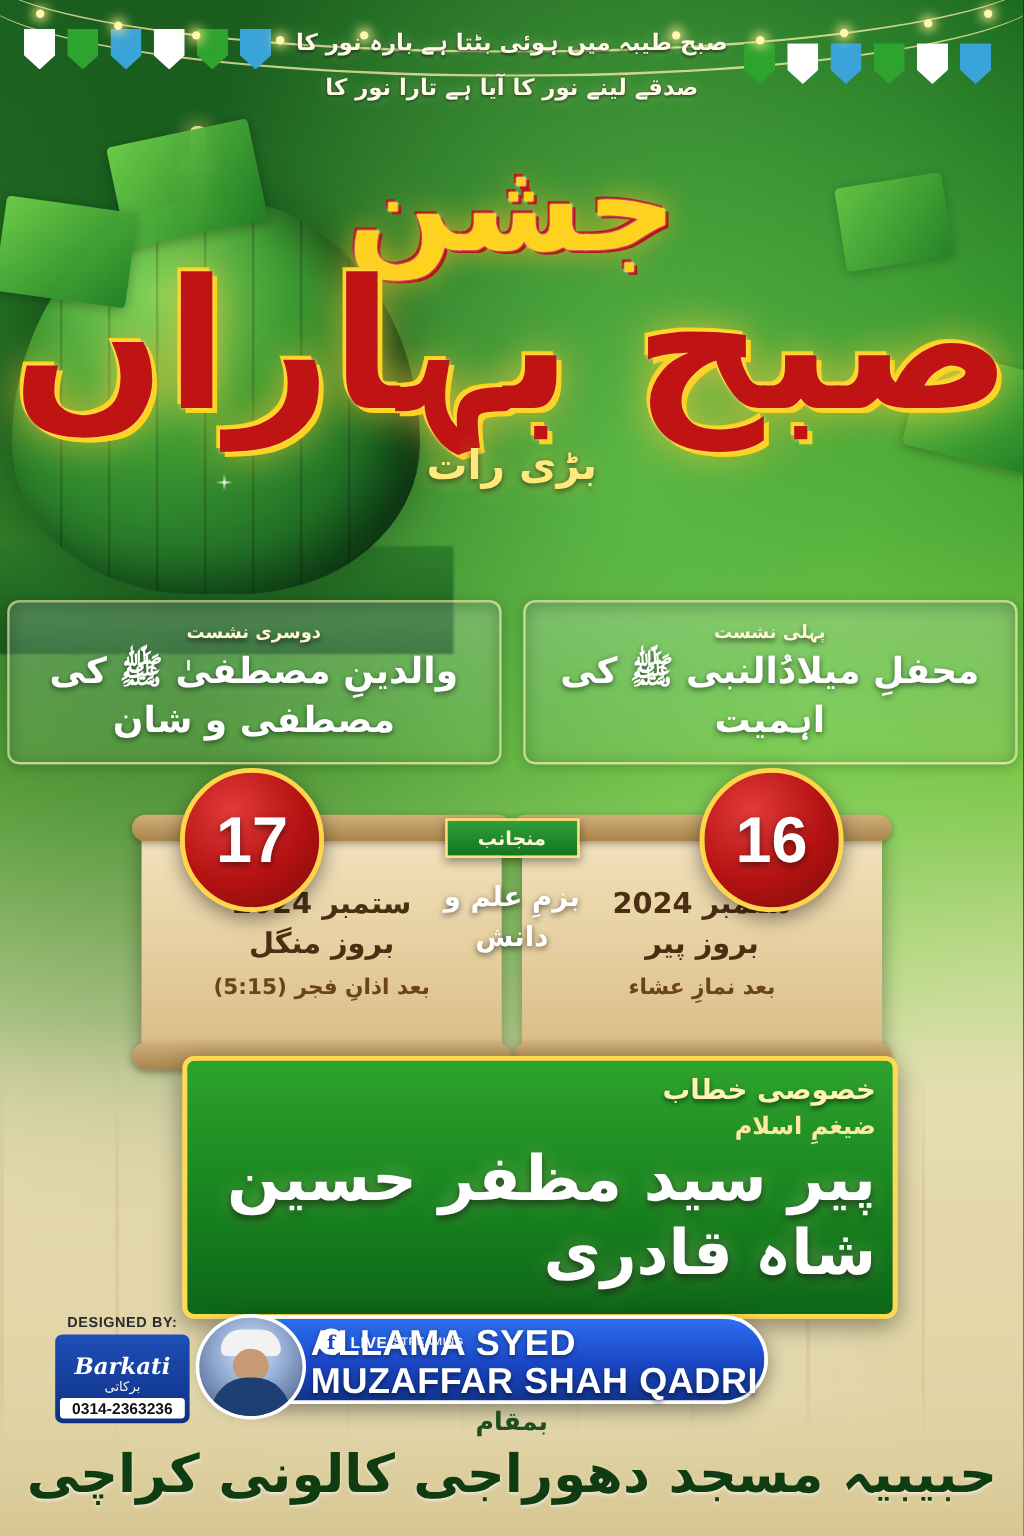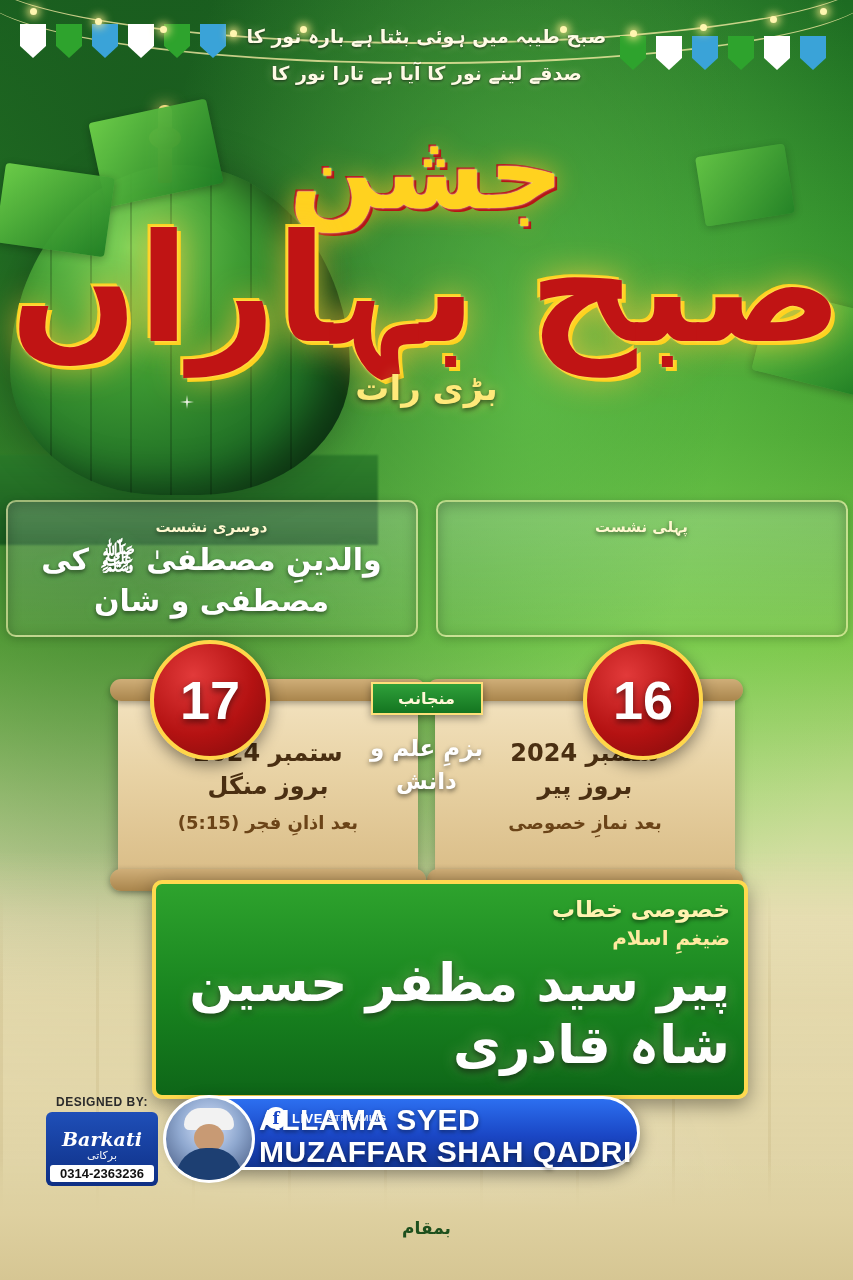"محفلِ میلادُالنبی ﷺ کی اہمیت" div.session-title { html: none -> <div>محفلِ میلادُالنبی ﷺ کی اہمیت</div> }
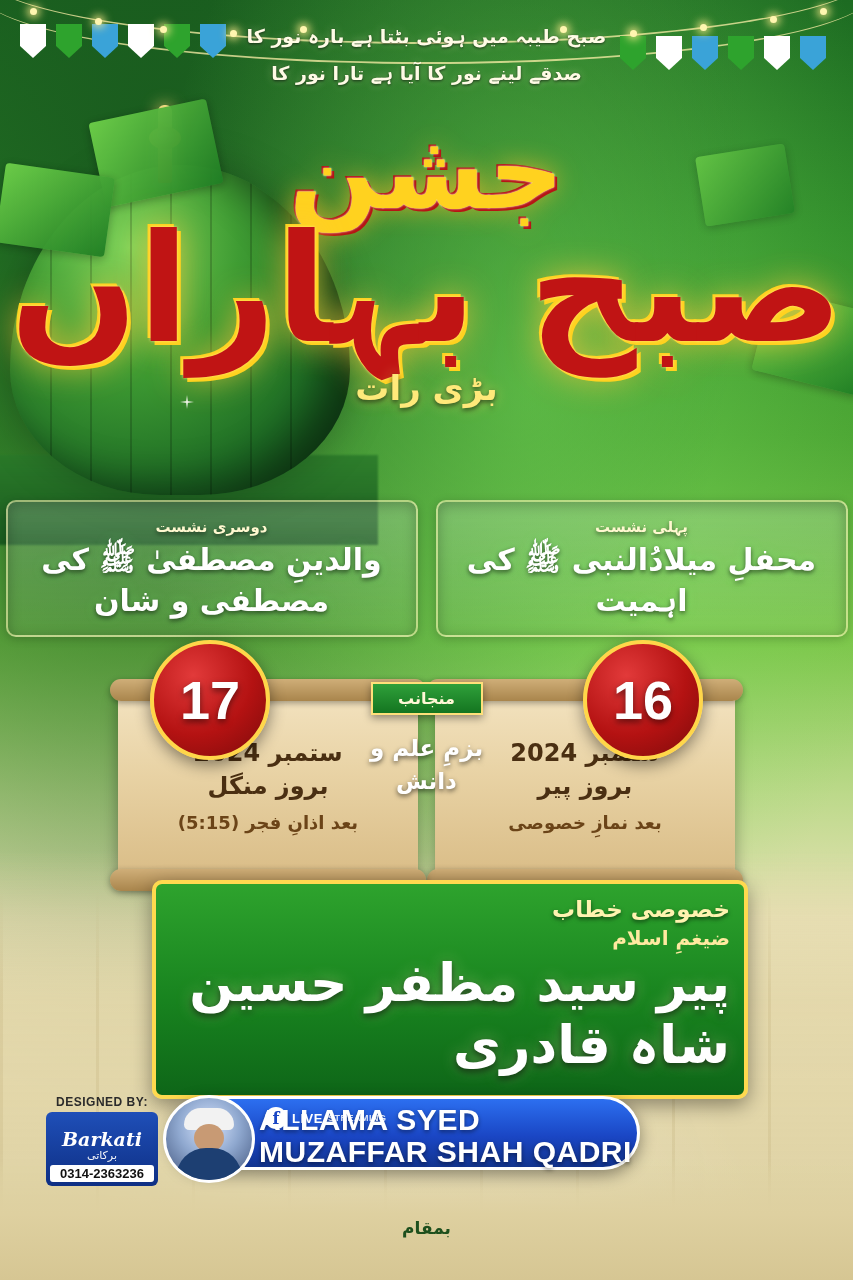"بعد نمازِ خصوصی" div.scroll-sub { text: خصوصی -> عشاء }
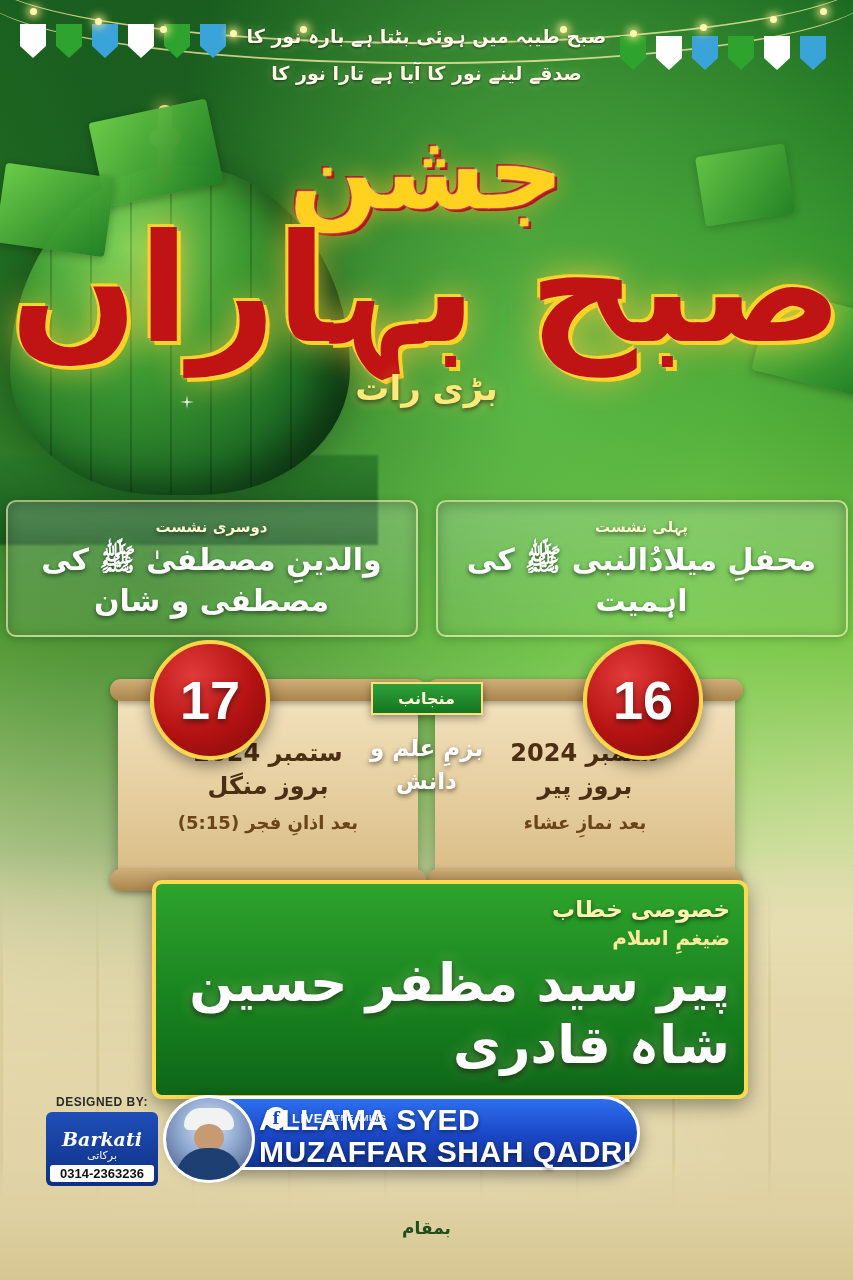"بمقام" .venue-badge { font-size: 17px -> 21px; margin-bottom: 18px -> 4px }
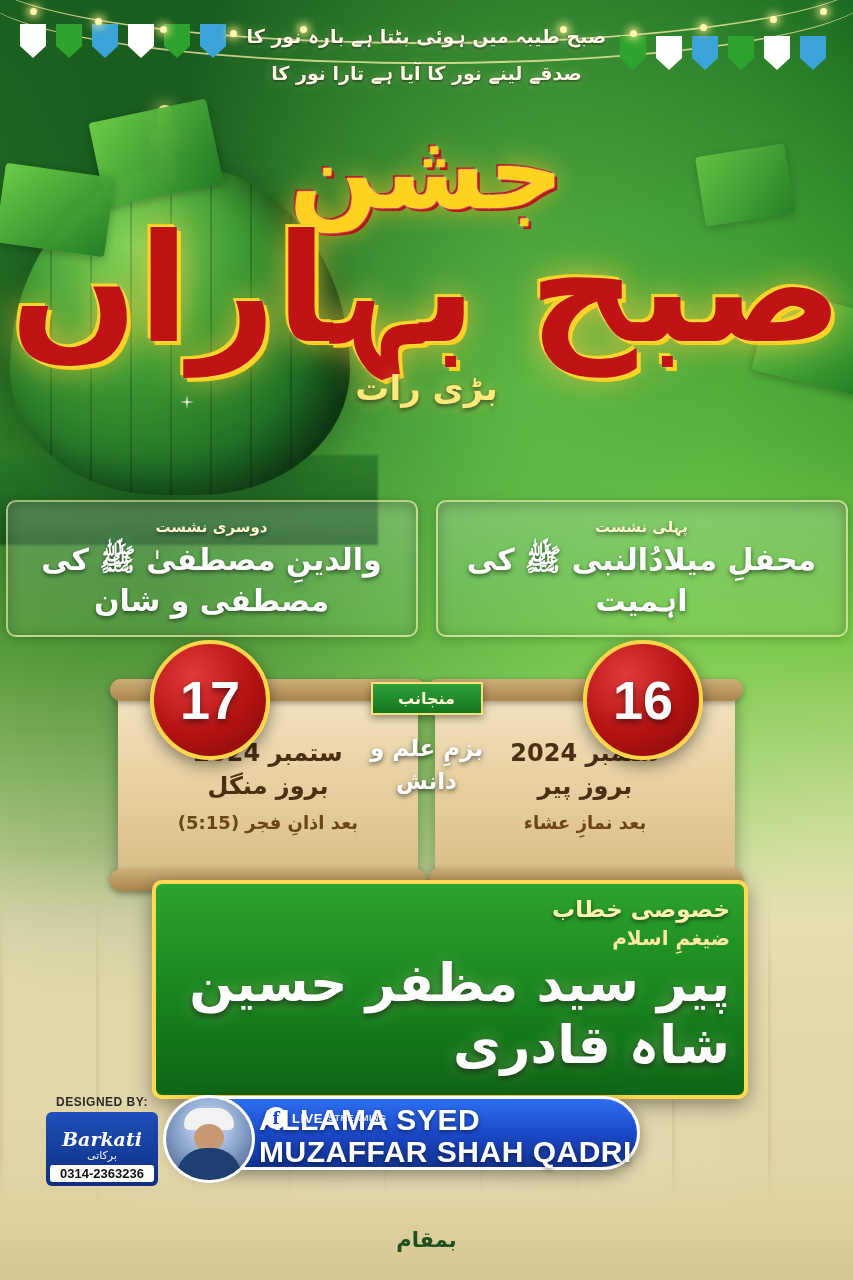"حبیبیہ مسجد دھوراجی کالونی کراچی" div.venue-name { html: none -> <div>حبیبیہ مسجد دھوراجی کالونی کراچی</div> }
